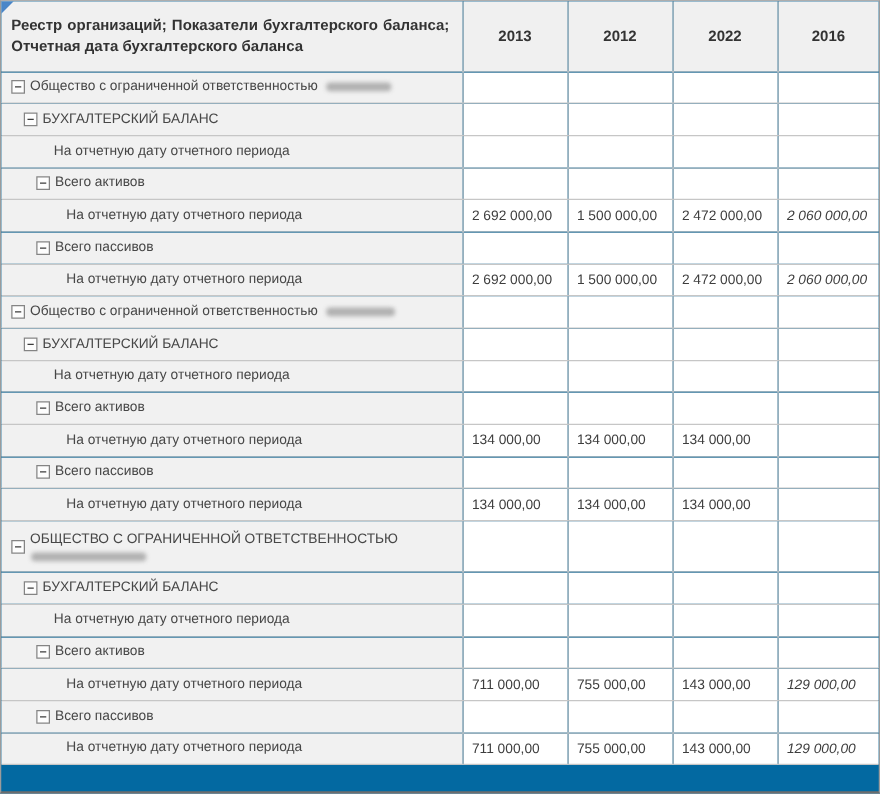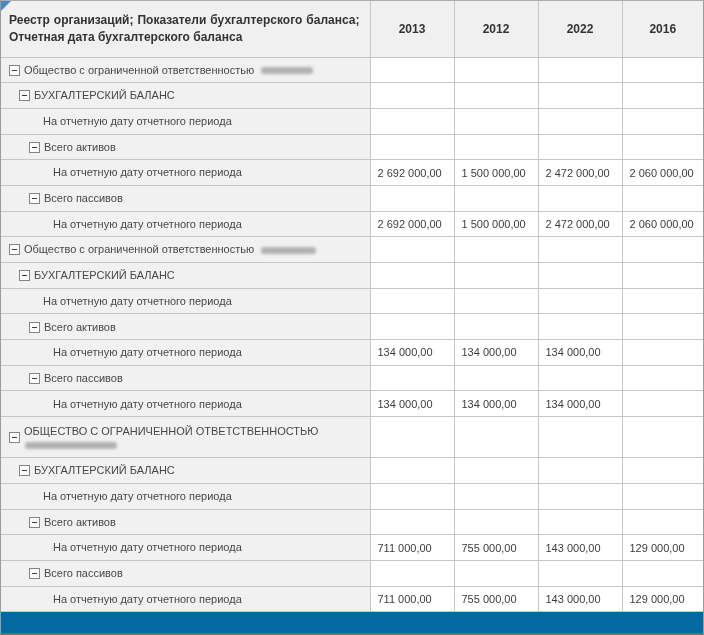"2 060 000,00" td.value-cell:last-child { font-style: none -> italic }
